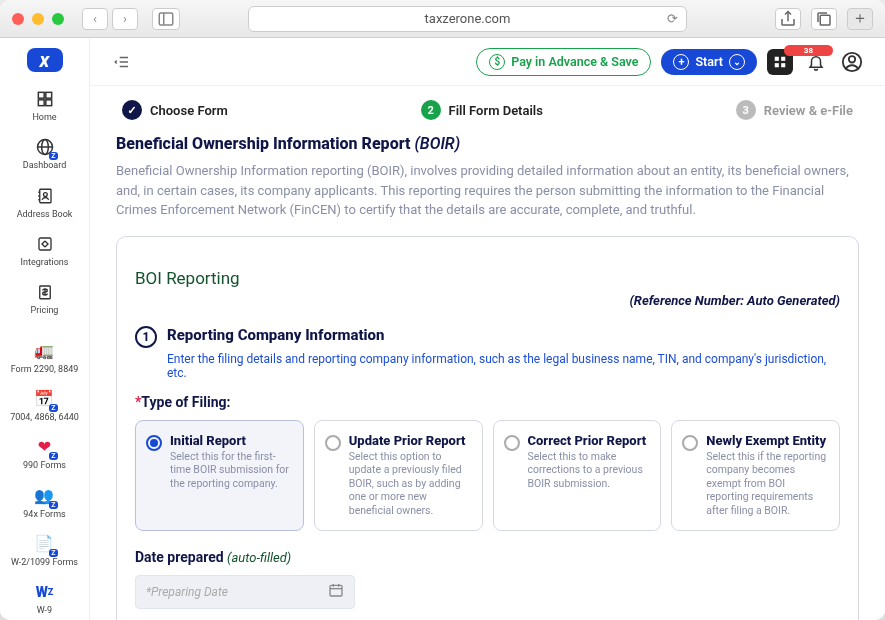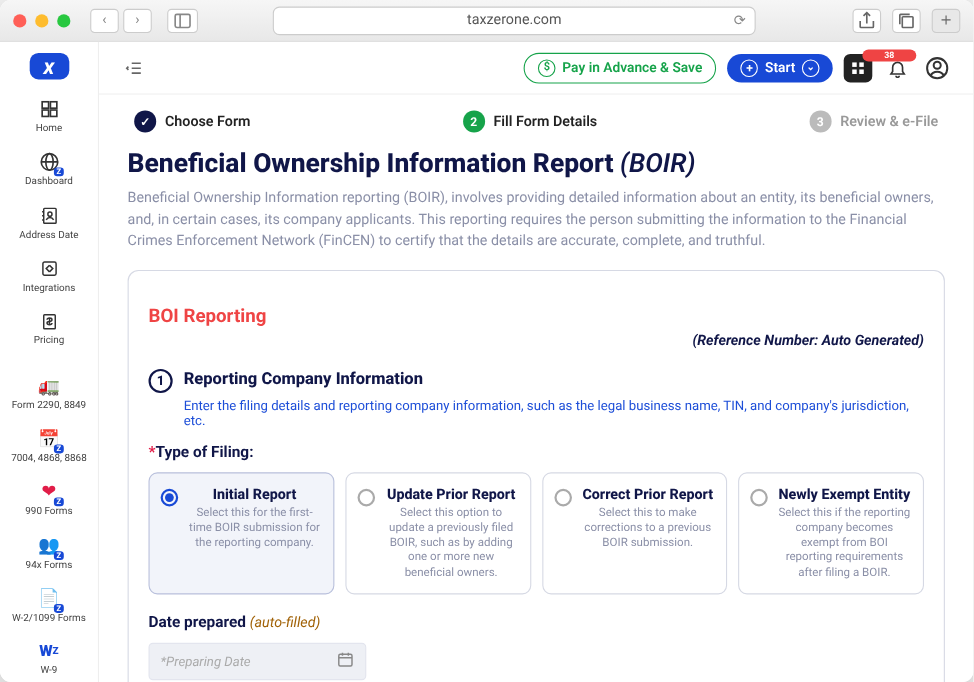"Beneficial Ownership Information Report" h1.page-title { font-size: 24px -> 16px }
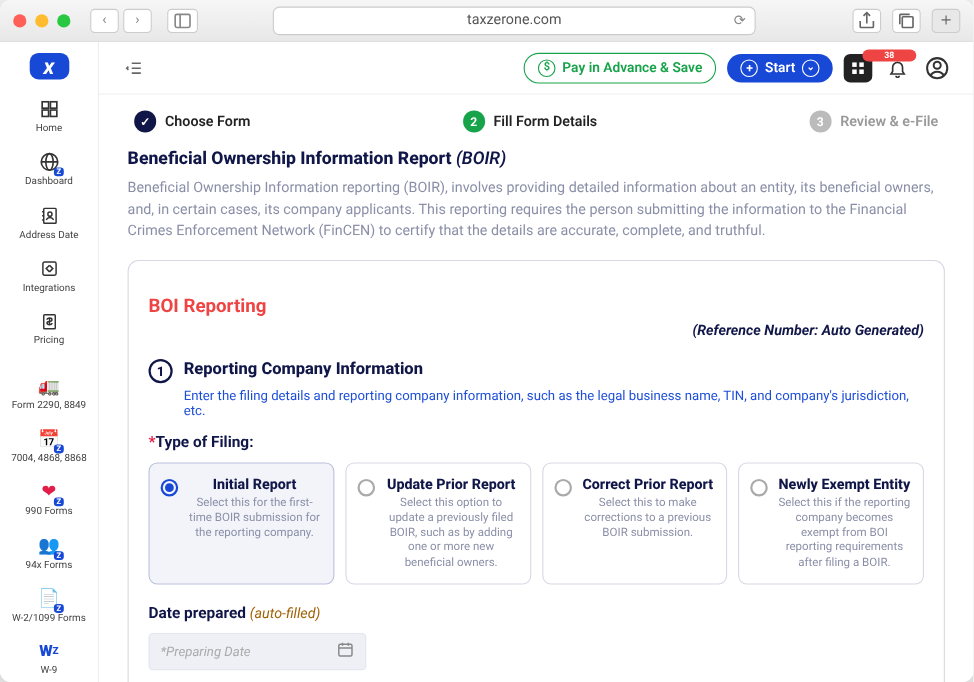"Address Date" span { text: Date -> Book }
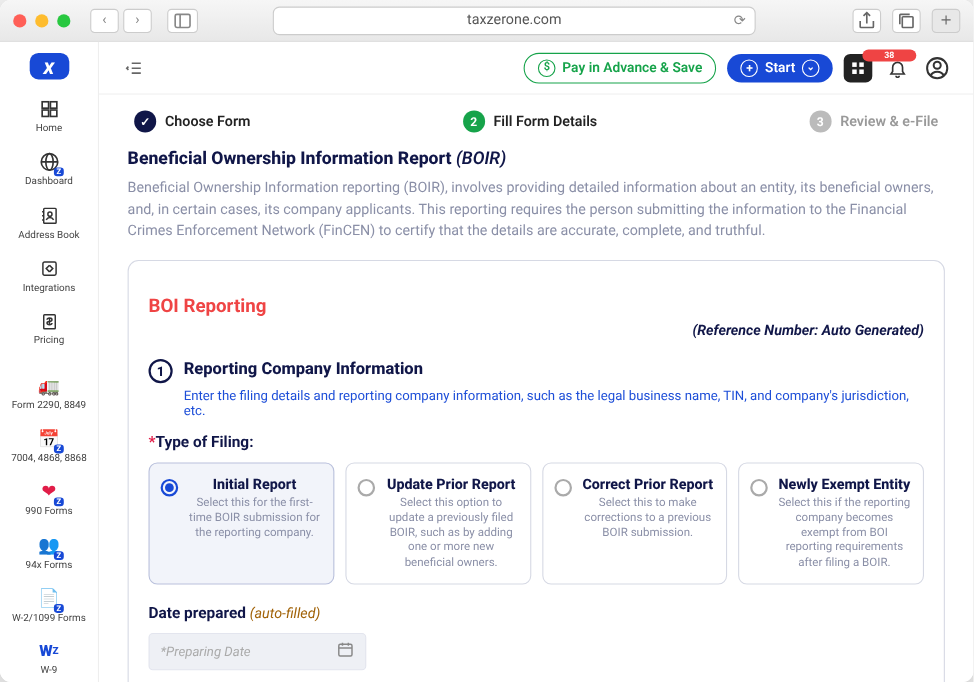"BOI Reporting" .panel-head h2 { color: #ef4444 -> #14532d; font-weight: 700 -> 400 }
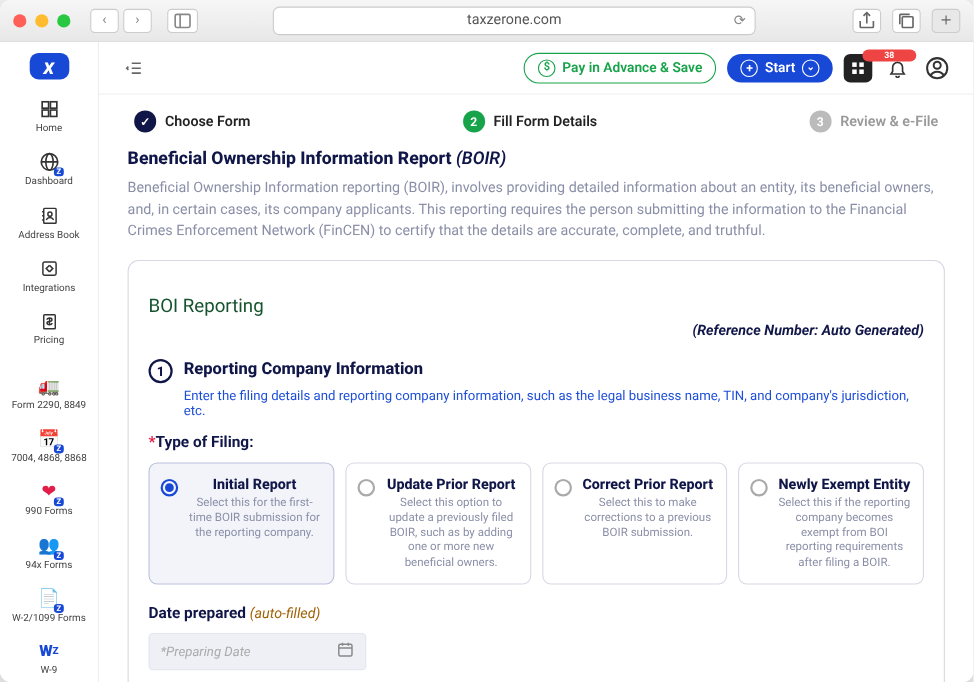"7004, 4868, 8868" span { text: 8868 -> 6440 }
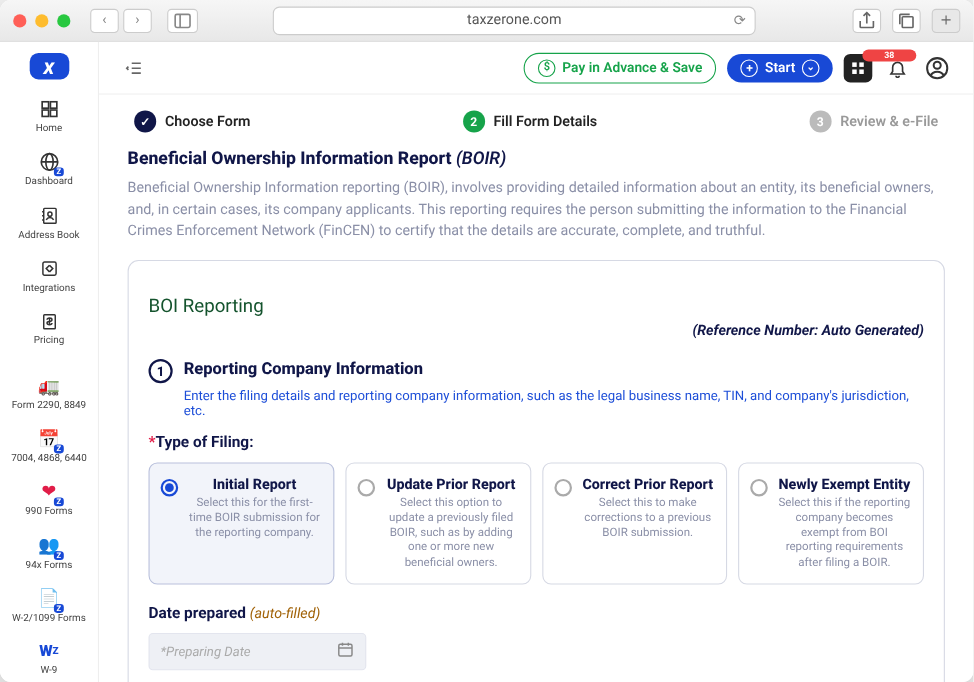"Initial Report" .filing-grid { text-align: center -> none }
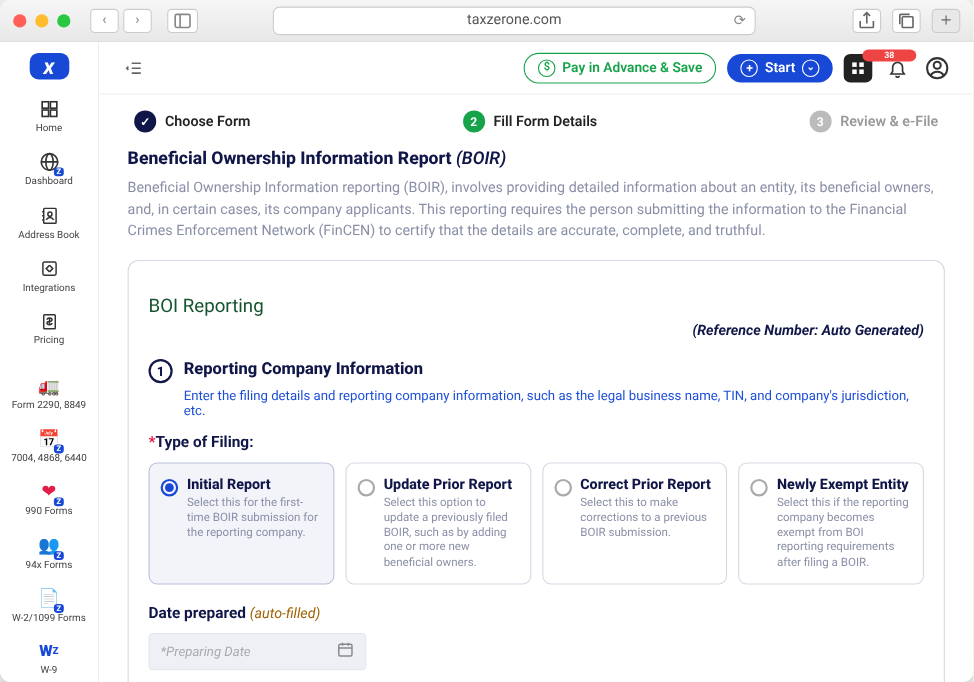"(auto-filled)" .hint { color: #a16207 -> #14532d }
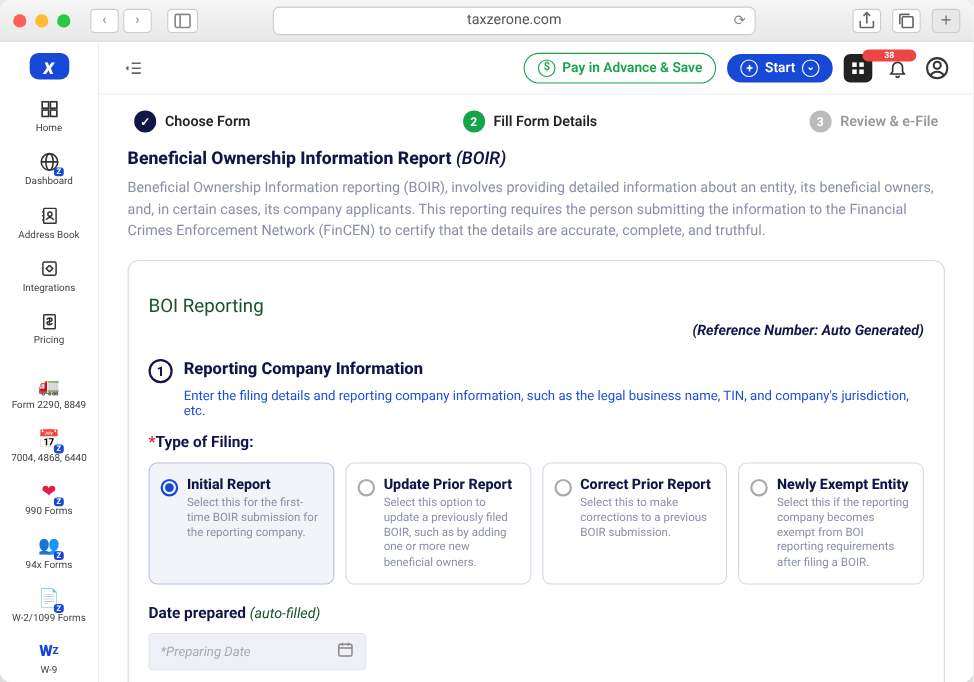"*Preparing Date" .date-input { width: 198px -> 220px }
